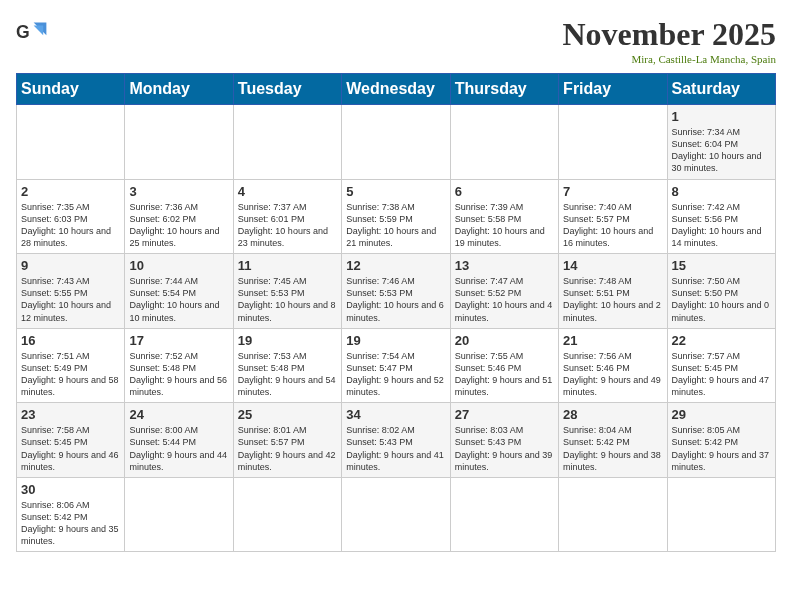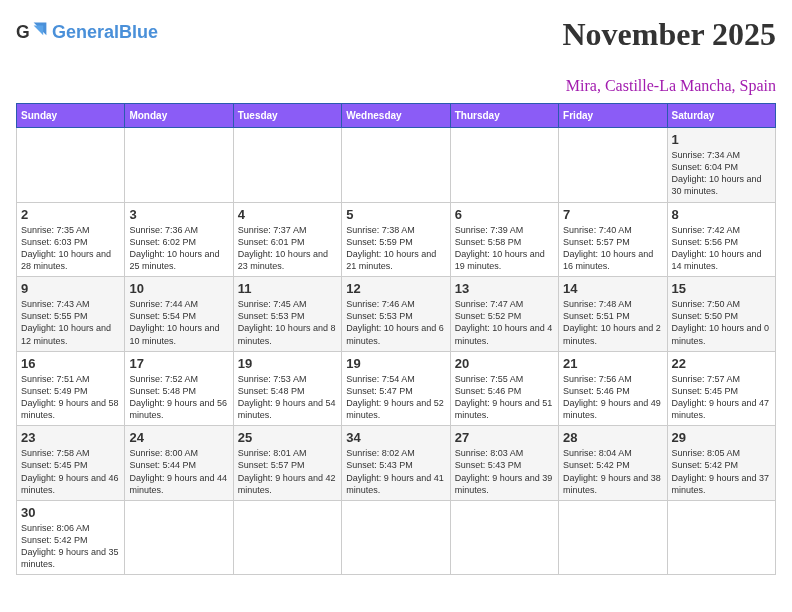"GeneralBlue" div { html: <div> <span><span>General</span><span>Blue</span></span> </div> -> none }
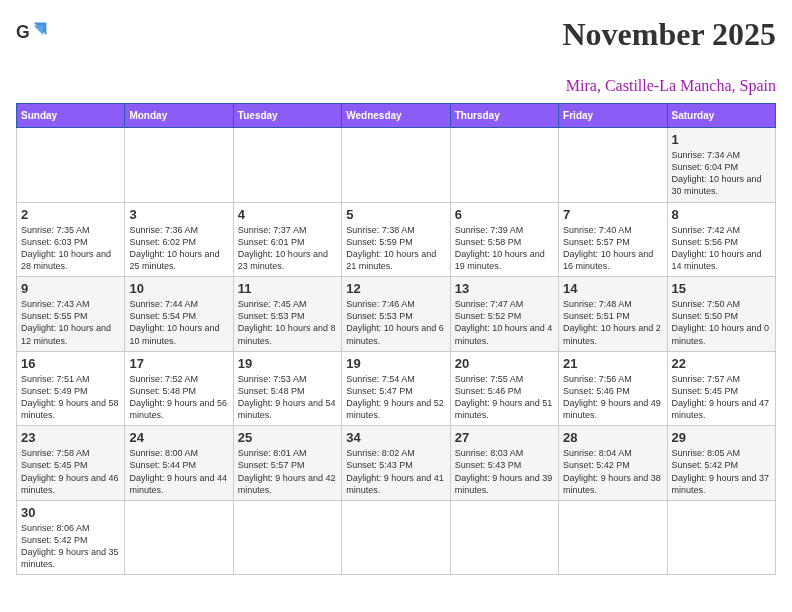"Mira, Castille-La Mancha, Spain" .location-title { color: #a21caf -> #4d7c0f; font-size: 16px -> 11px; margin-top: 24px -> none }
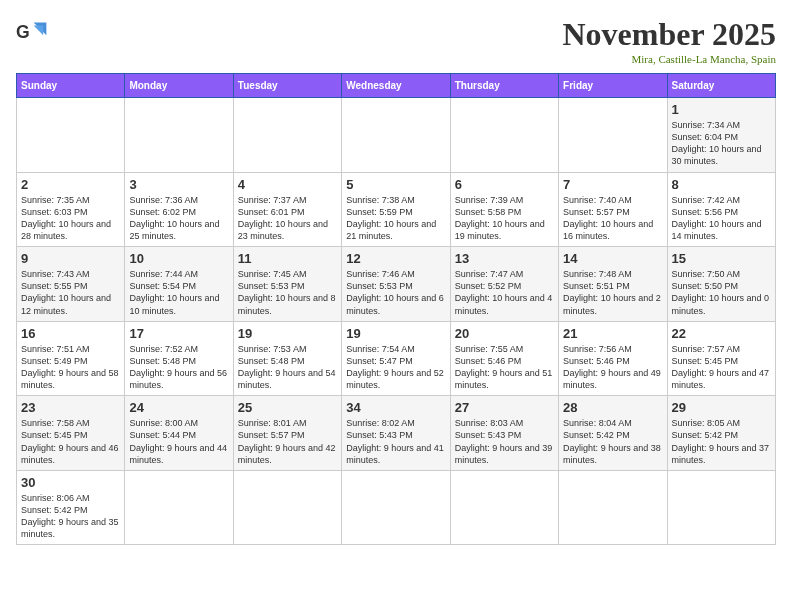"Sunday" .calendar th { background-color: #8b5cf6 -> #0369a1; font-size: 10px -> 16px }
